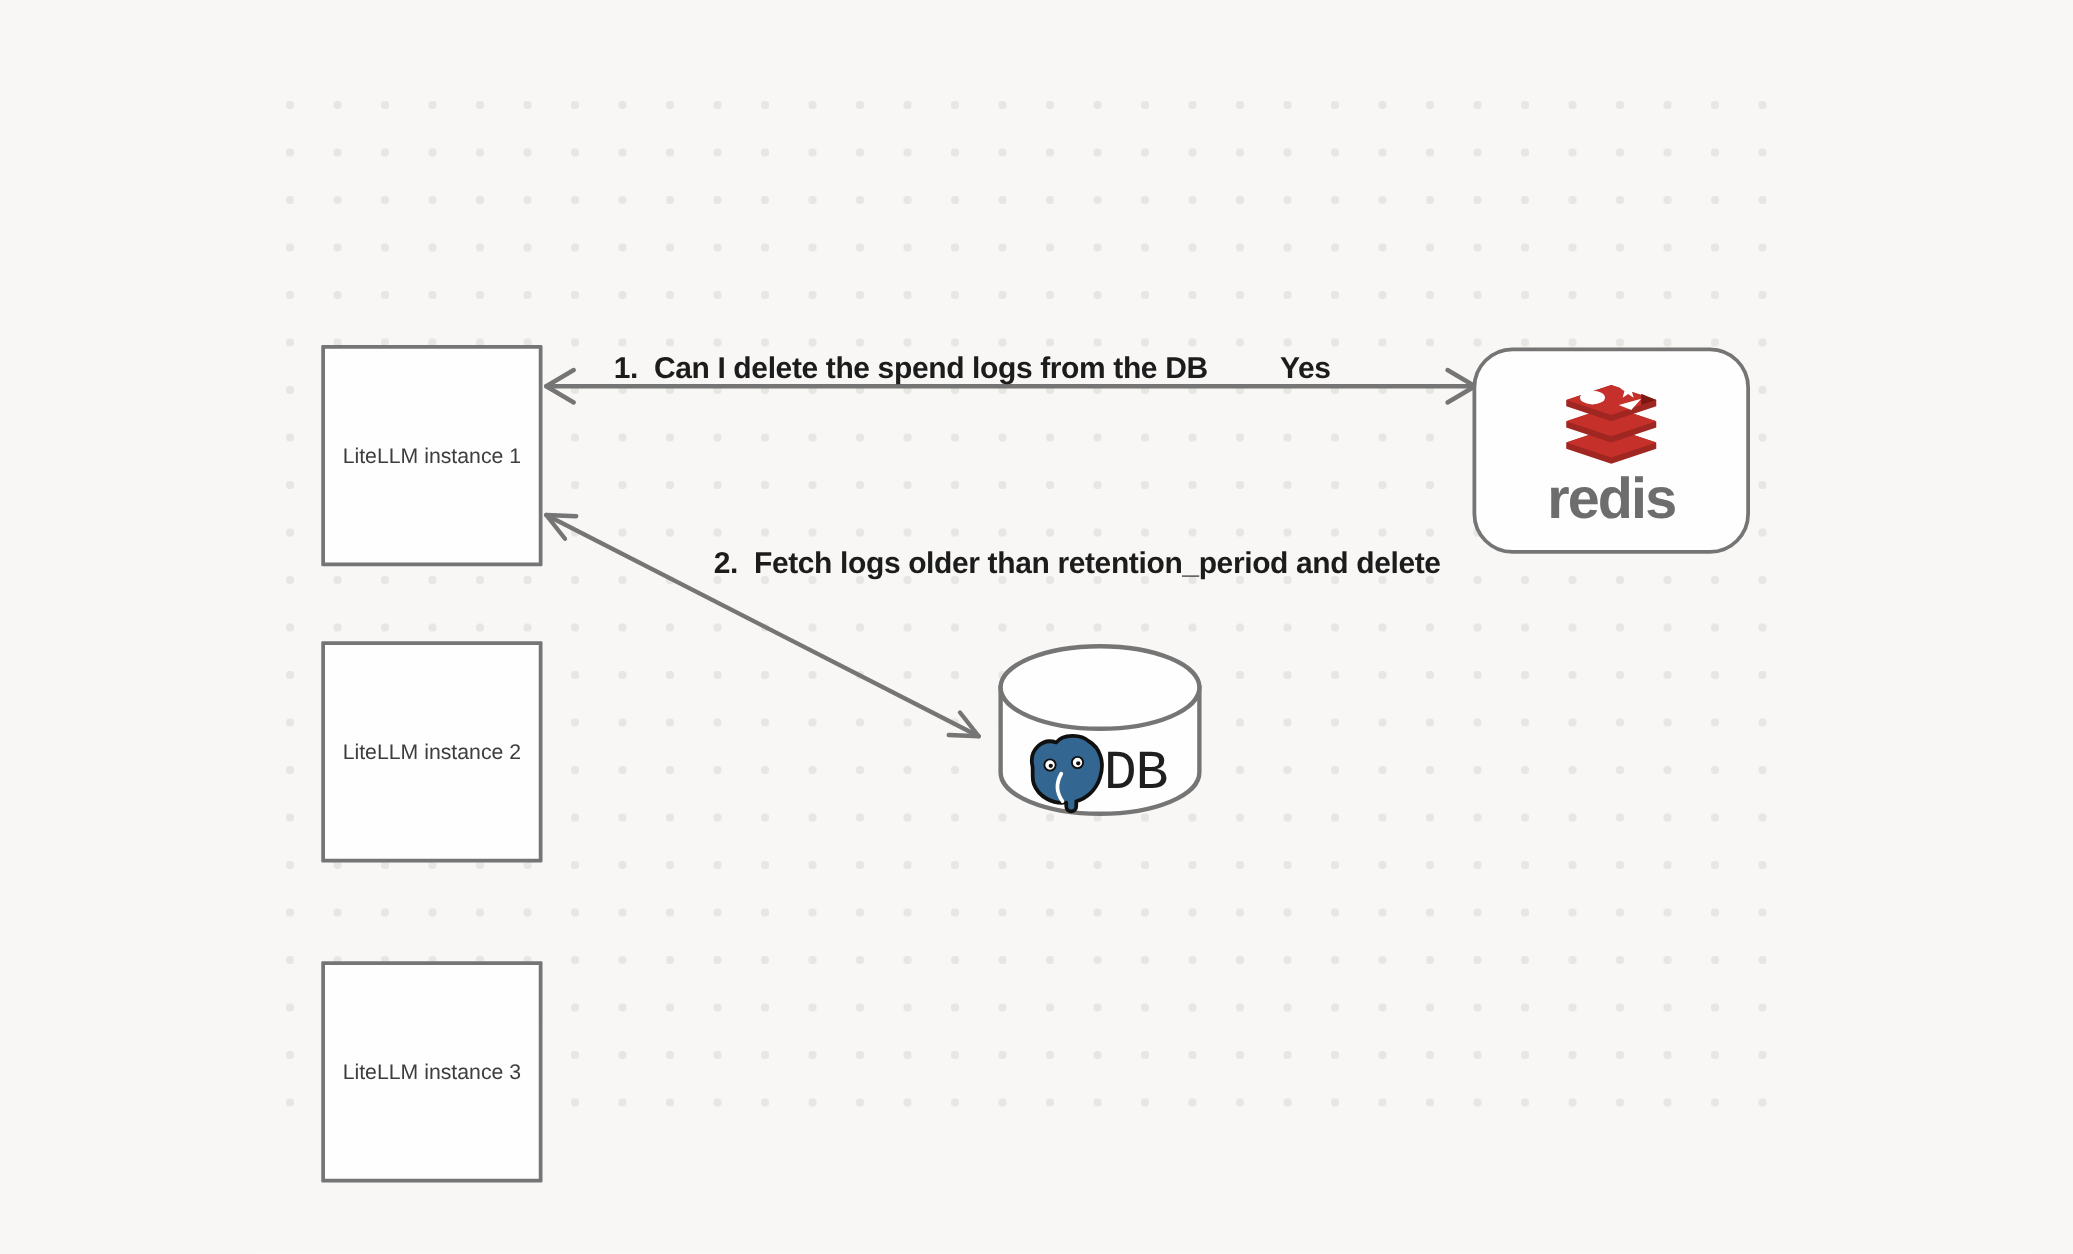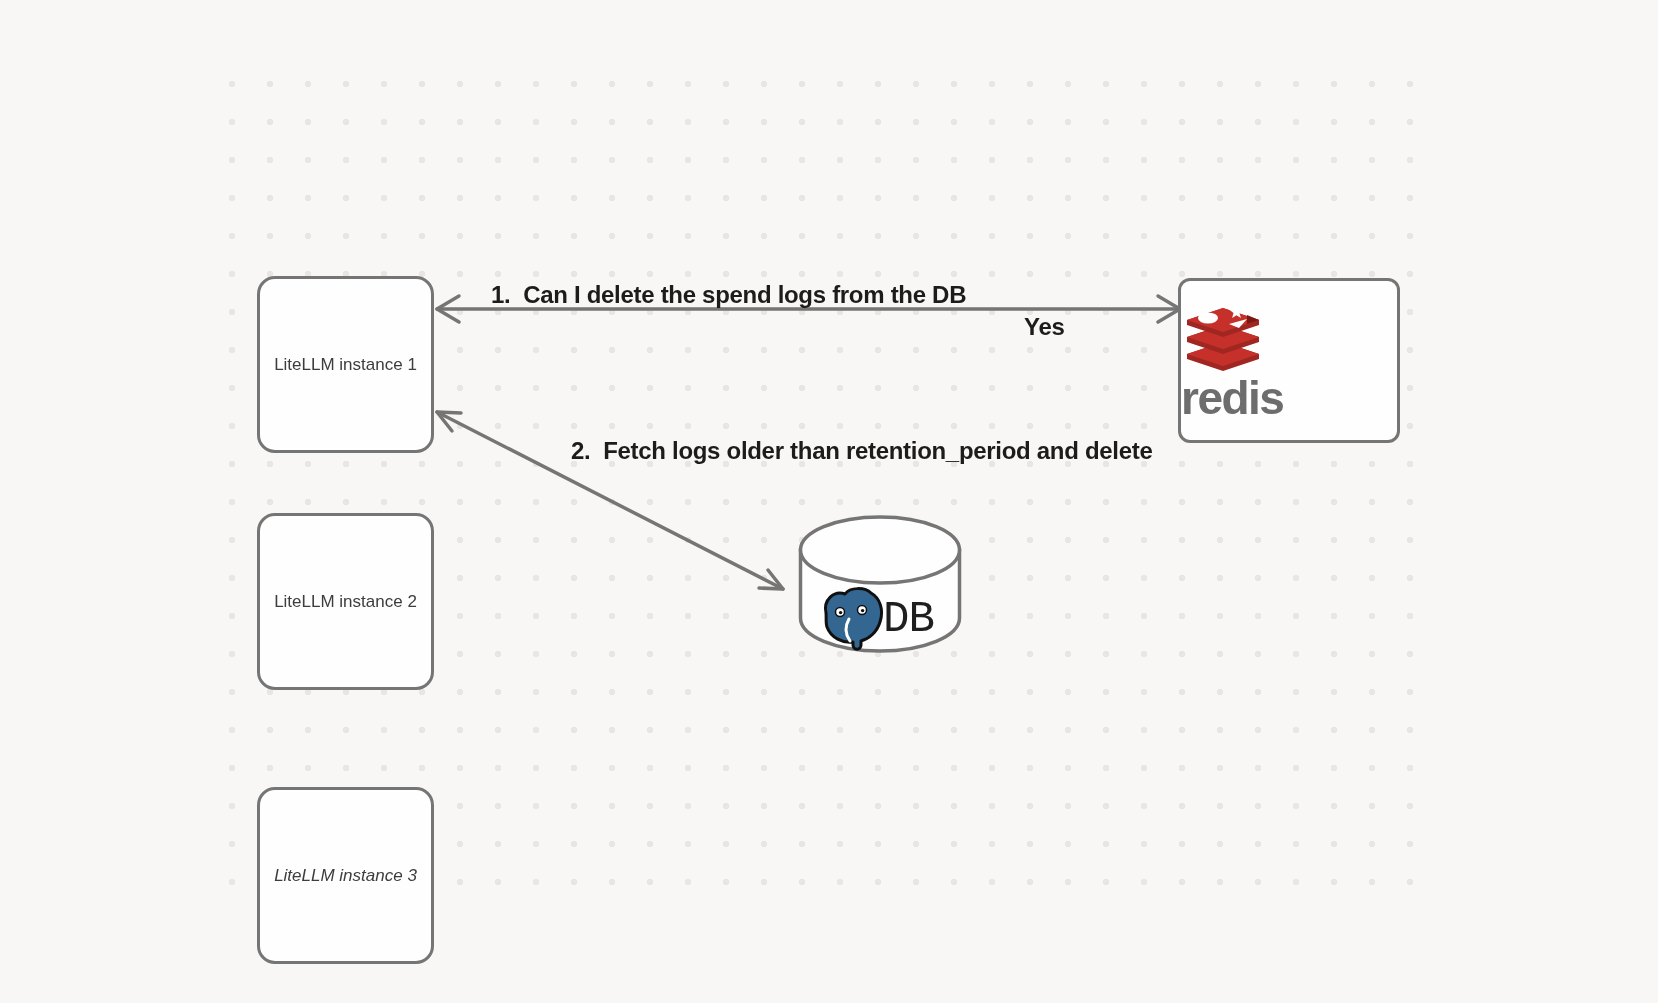"Yes" #labelYes { margin-top: 32px -> none }
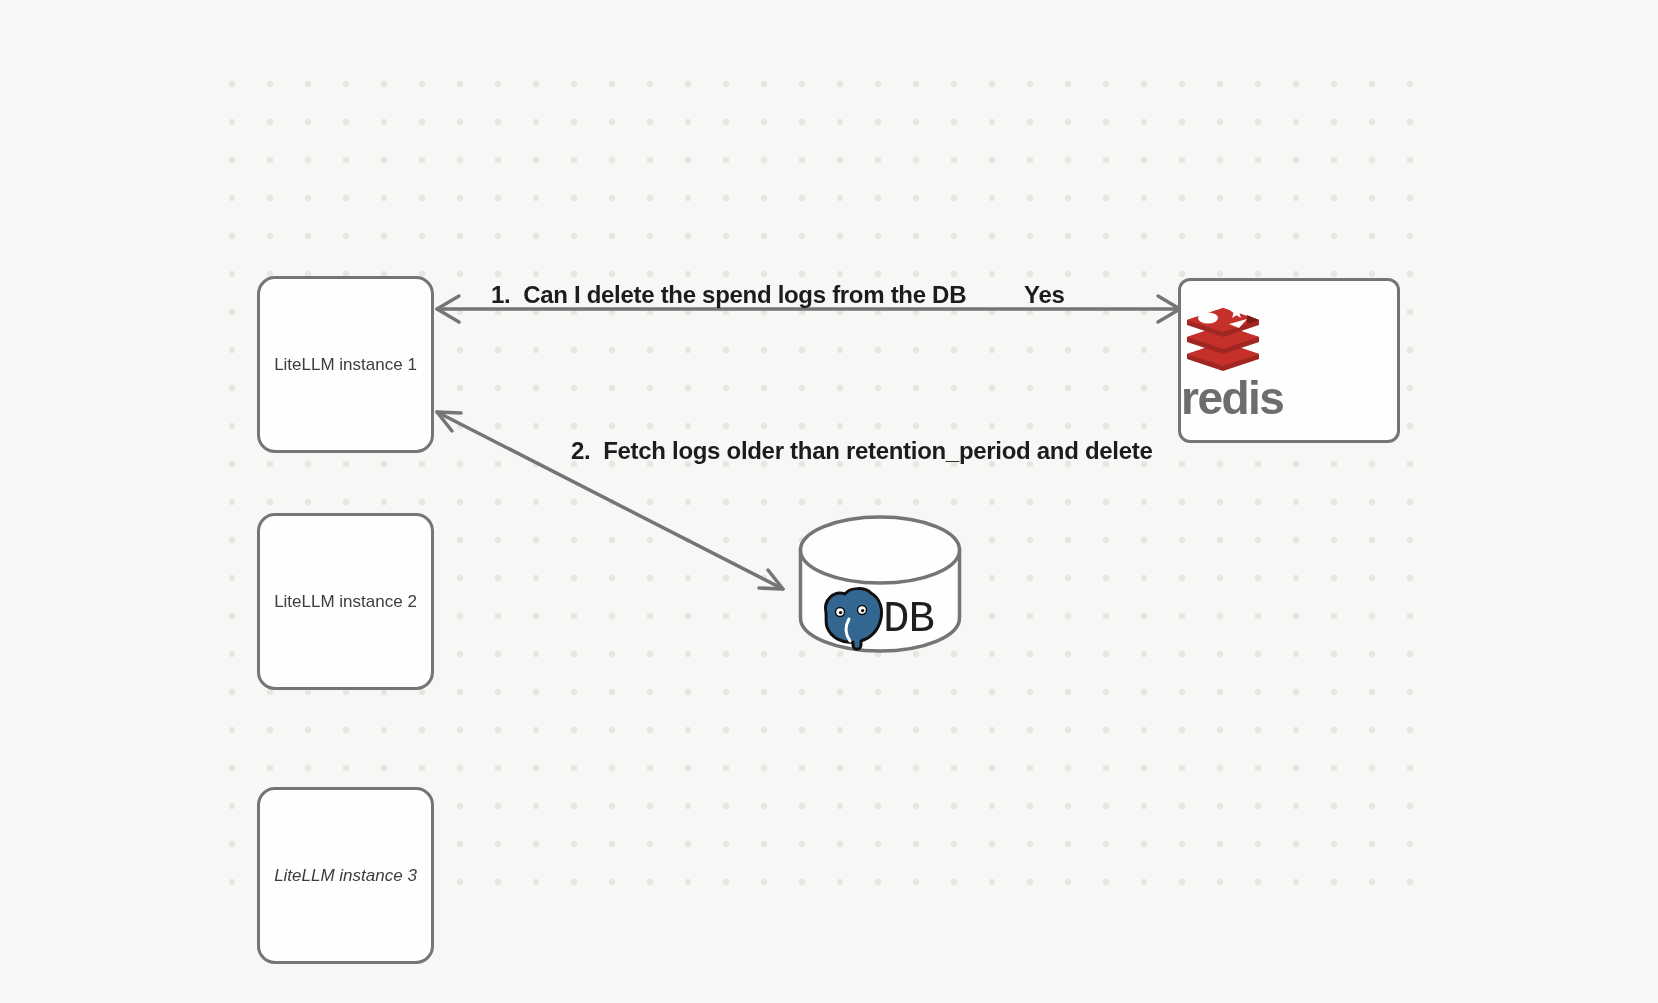"LiteLLM instance 1" .box-node { border-radius: 18px -> 1px }
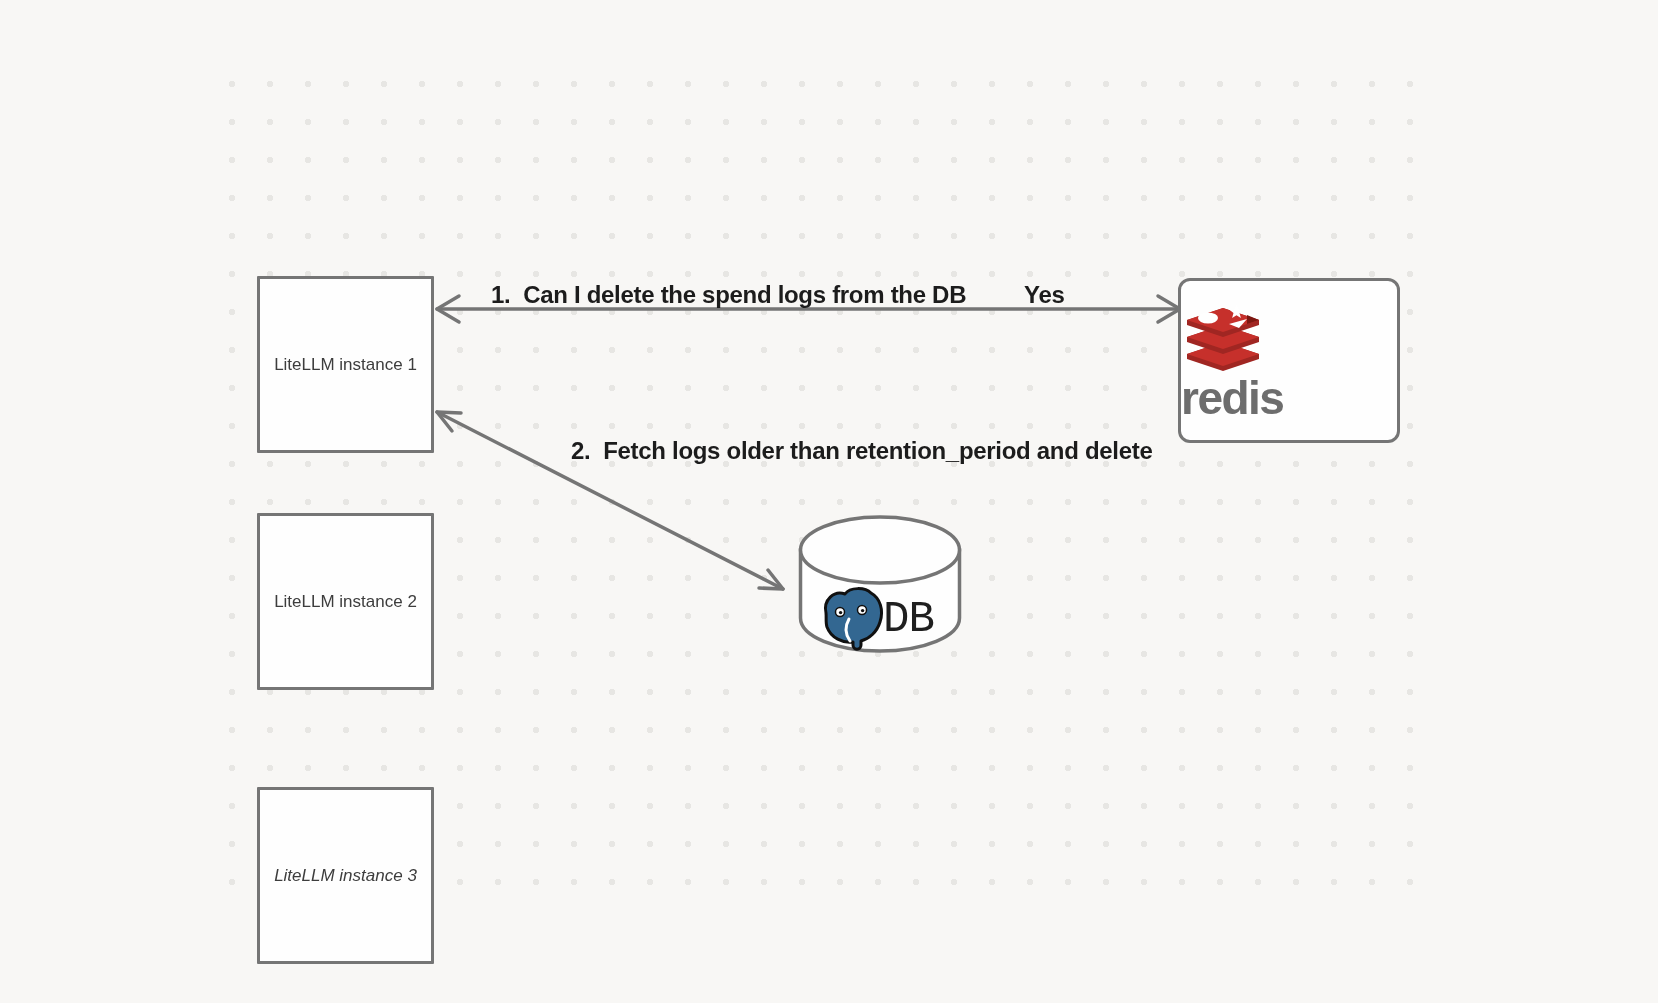"redis" .redis-node { align-items: flex-start -> center; border-radius: 12px -> 32px }
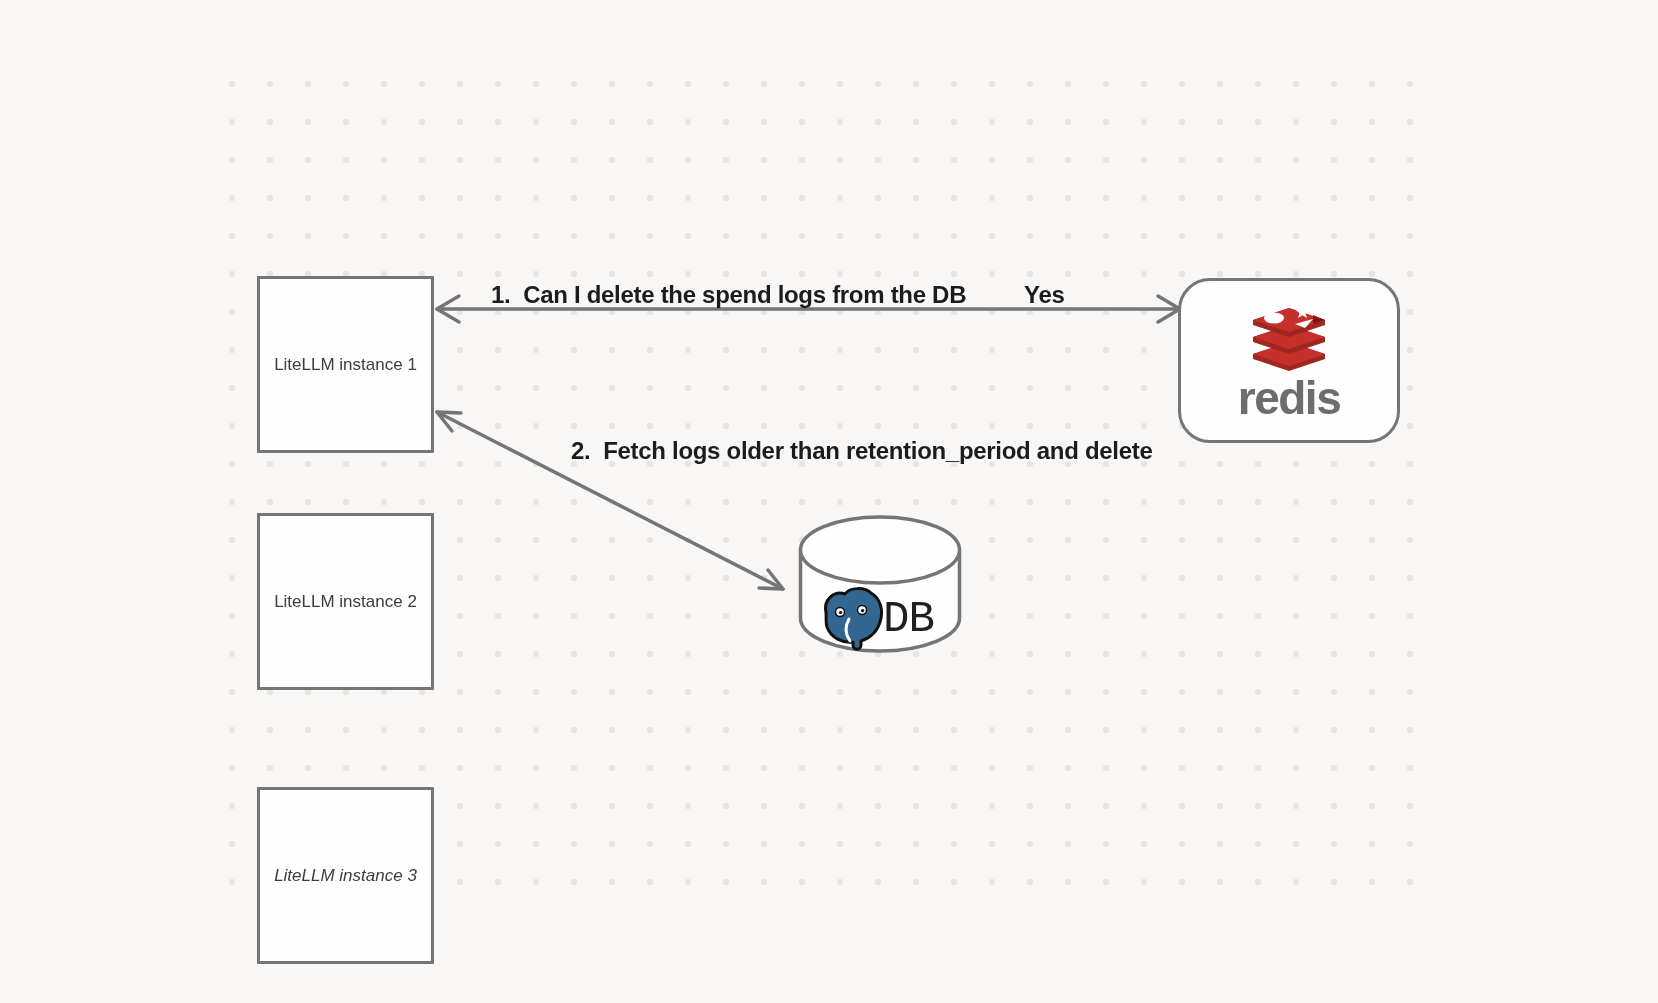"LiteLLM instance 3" #node3 { font-style: italic -> none; top: 787px -> 769px }
